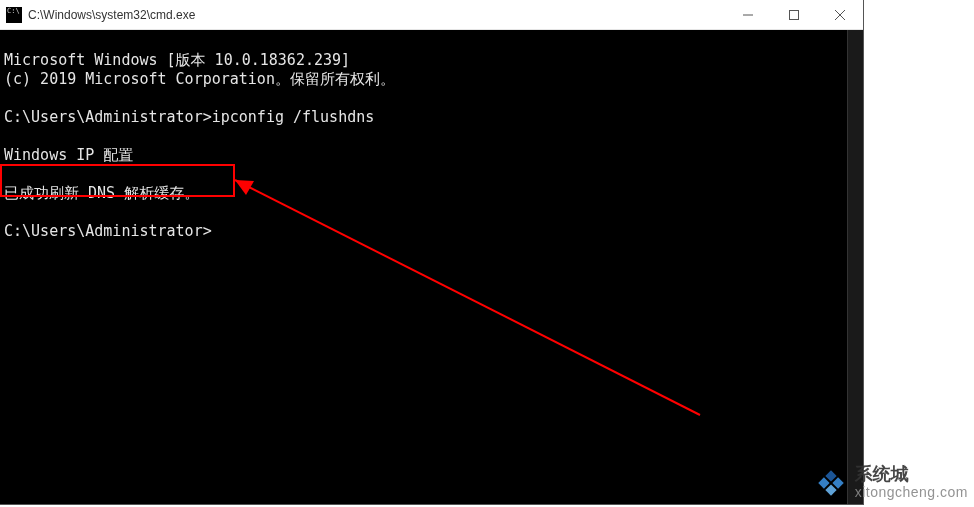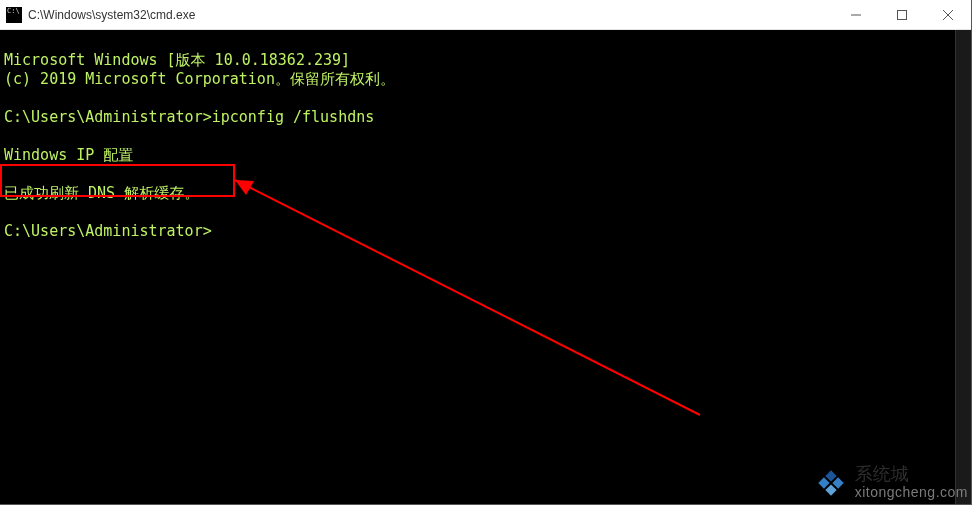"C:\Windows\system32\cmd.exe" .window { width: 972px -> 864px }
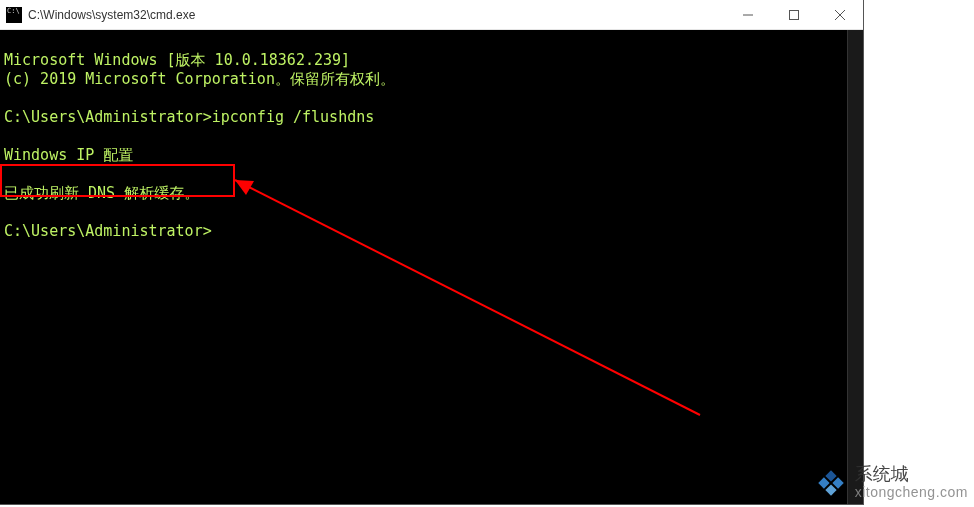"Microsoft Windows [版本 10.0.18362.239]" .terminal { color: #bef264 -> #e5e5e5 }
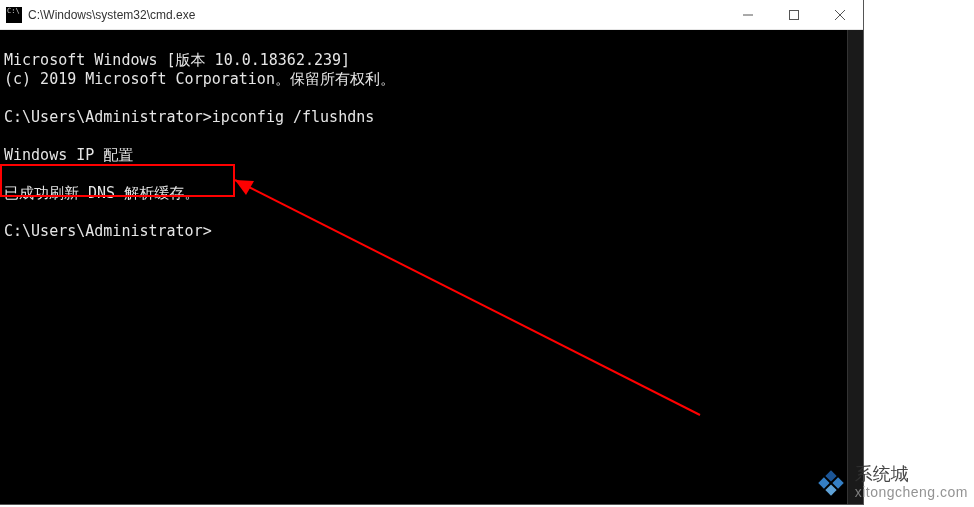"系统城" .wm-main { font-weight: normal -> bold }
